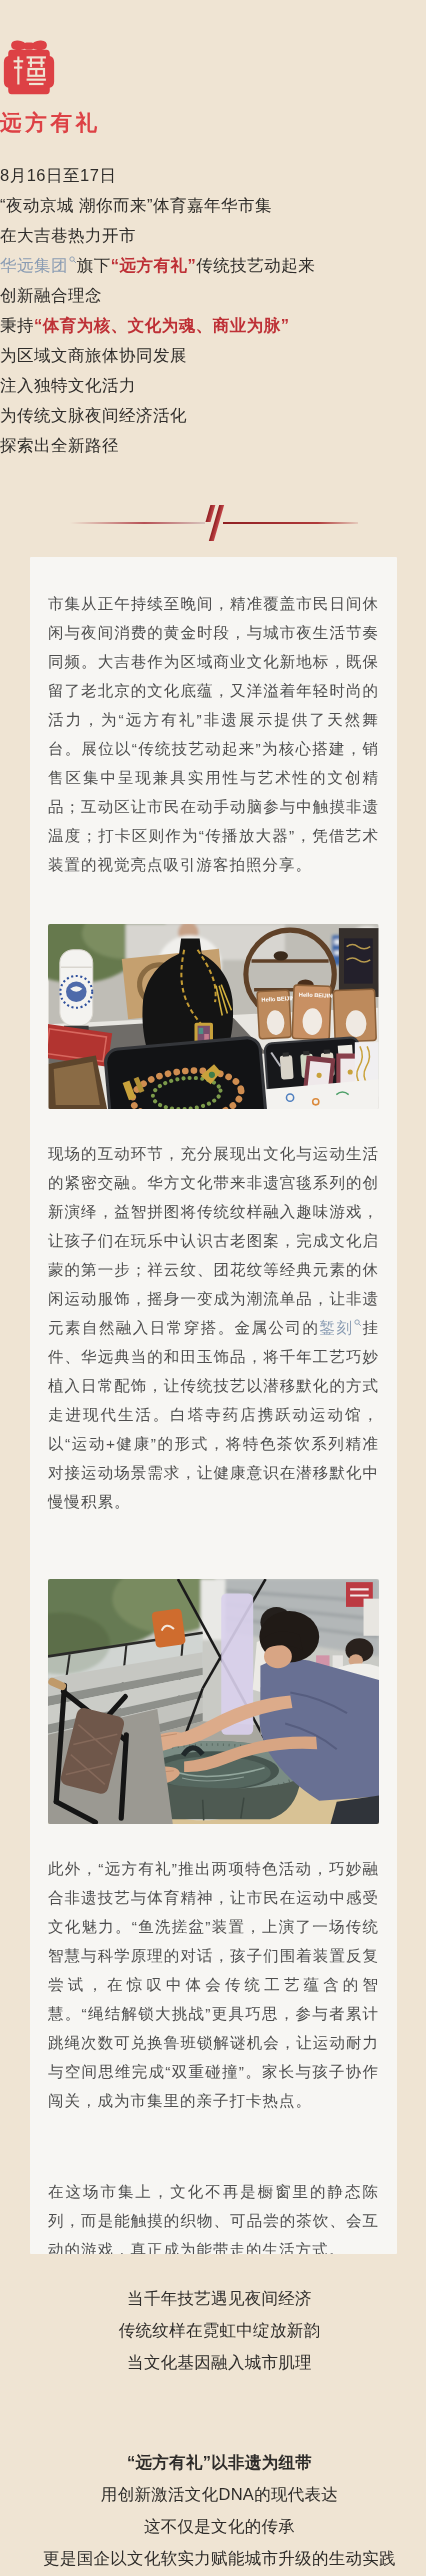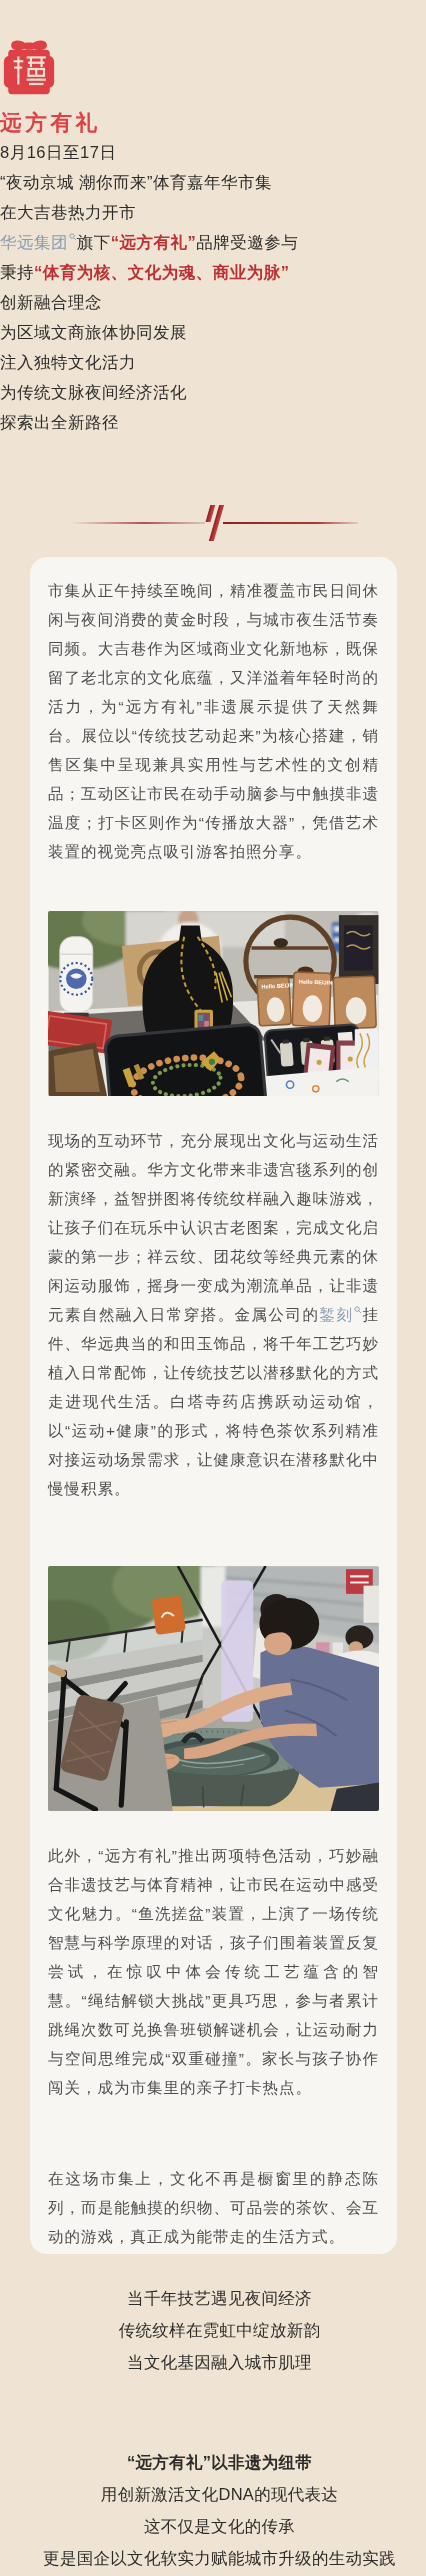"8月16日至17日" .intro { margin-top: none -> 23px }
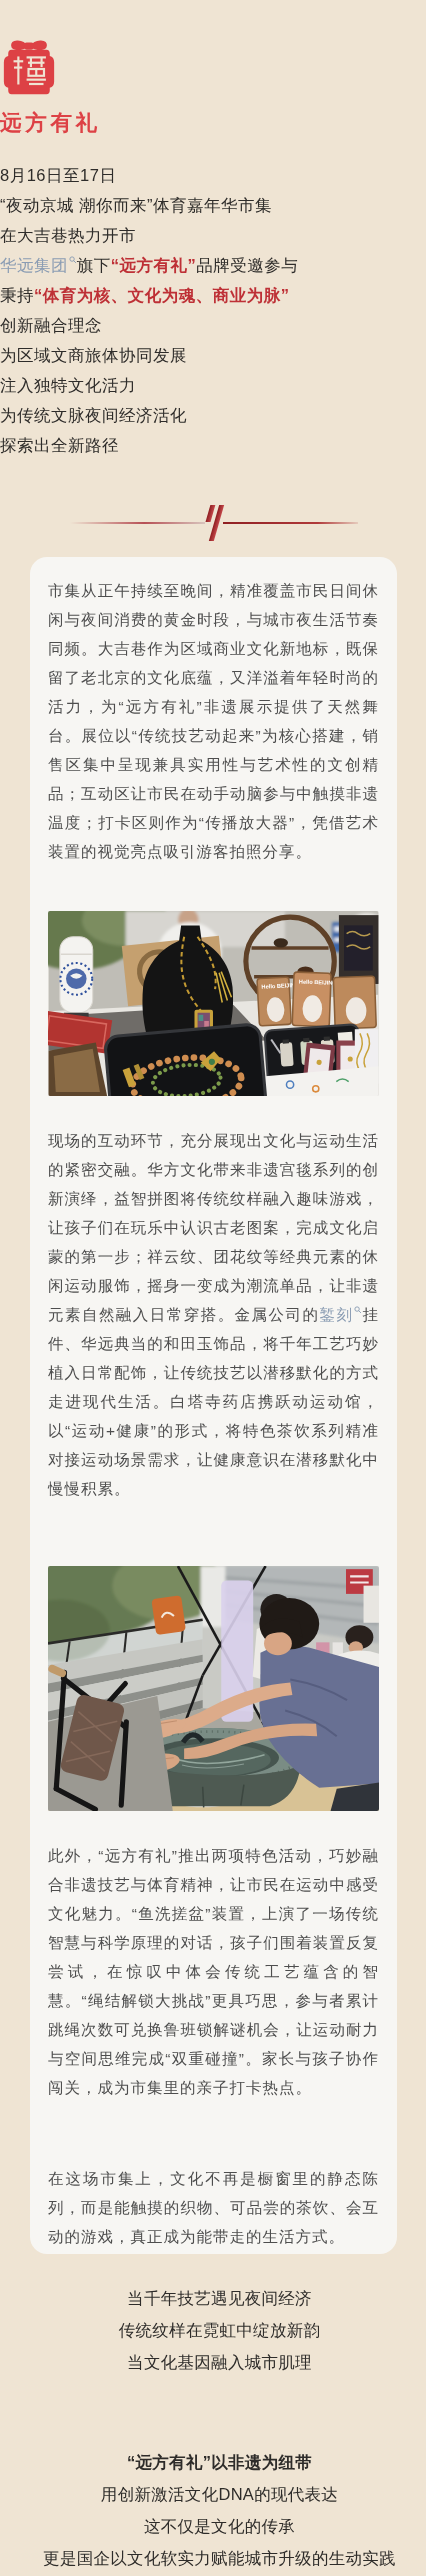"品牌受邀参与" span { text: 品牌受邀参与 -> 传统技艺动起来 }
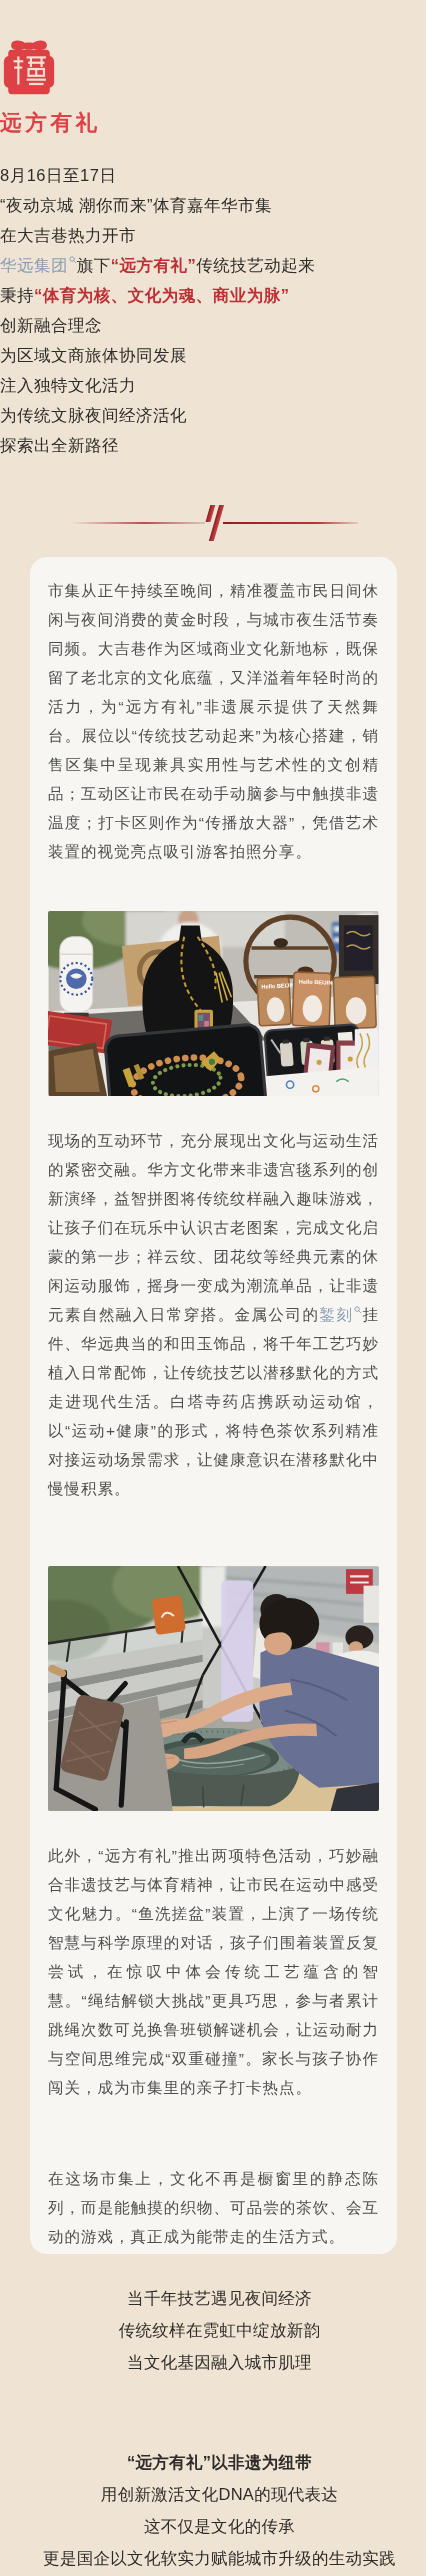"秉持“体育为核、文化为魂、商业为脉”" div.iline { order: before "创新融合理念" -> after "创新融合理念" }
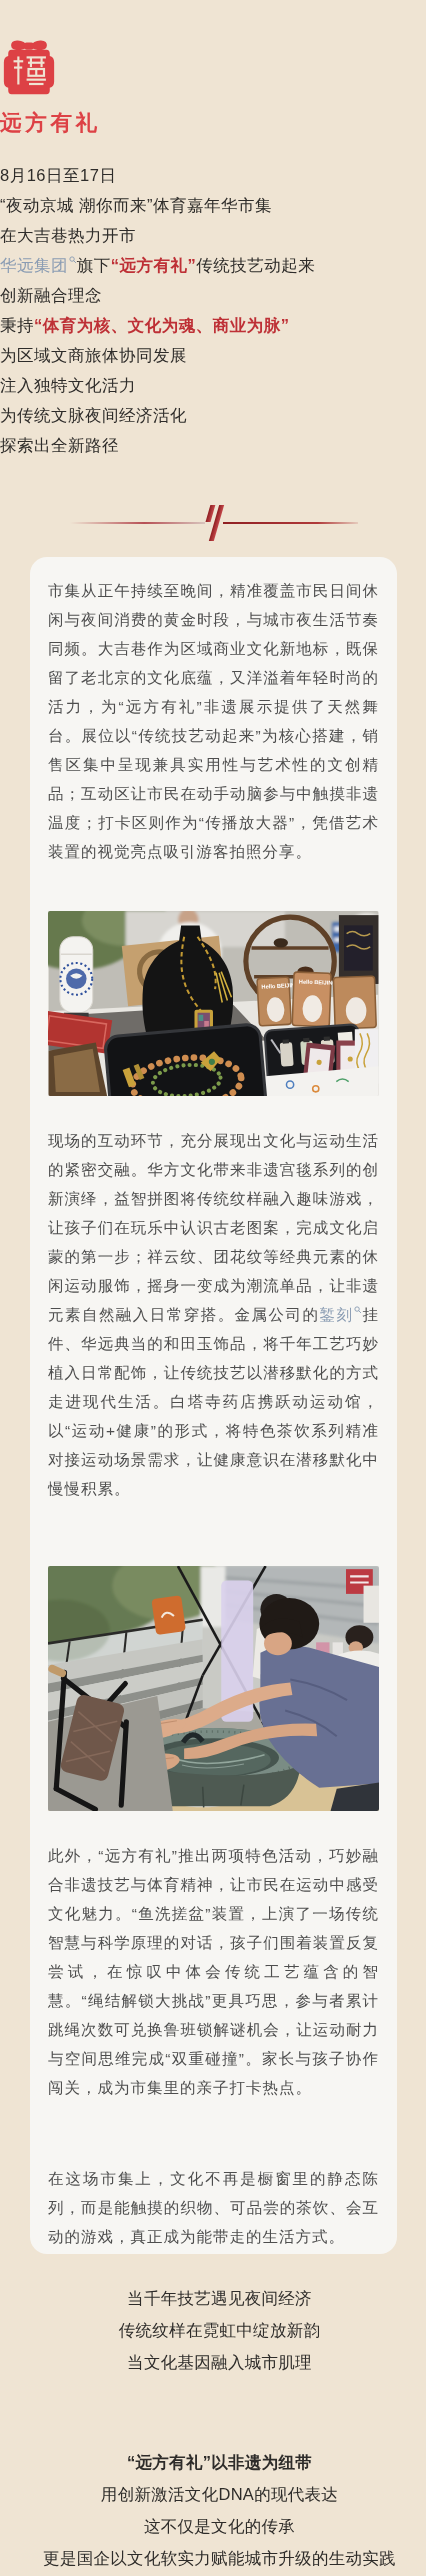"市集从正午持续至晚间，精准覆盖市民日间休闲与夜间消费的黄金时段，与城市夜生活节奏" .card { border-radius: 17px -> 1px; padding: 19px 18px 0 -> 32px 18px 0 }
